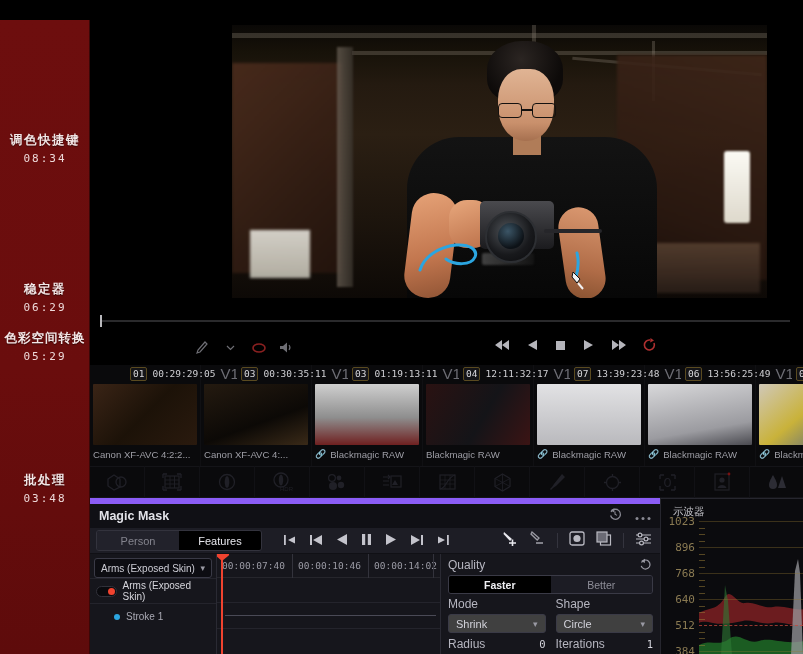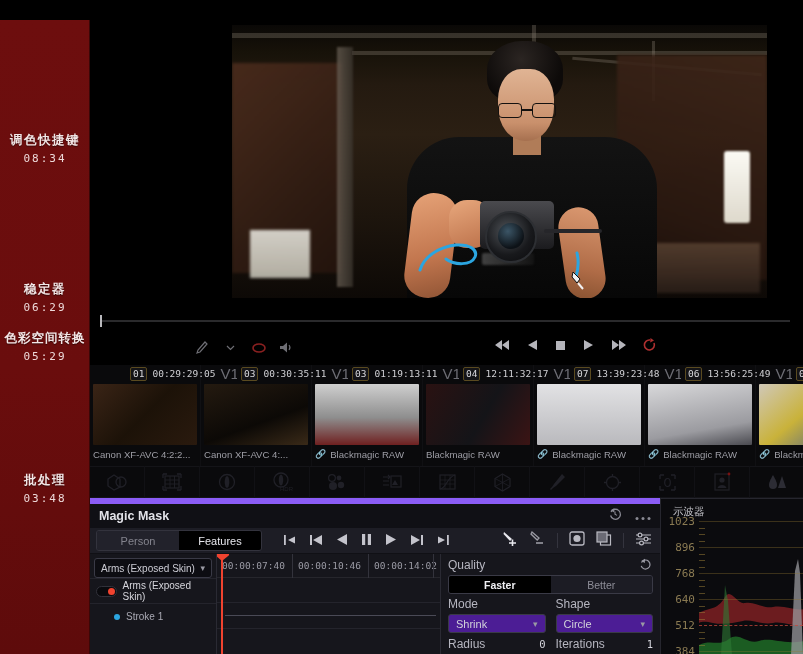"Shrink" .ddl { background: #4c1d95 -> #404040 }
